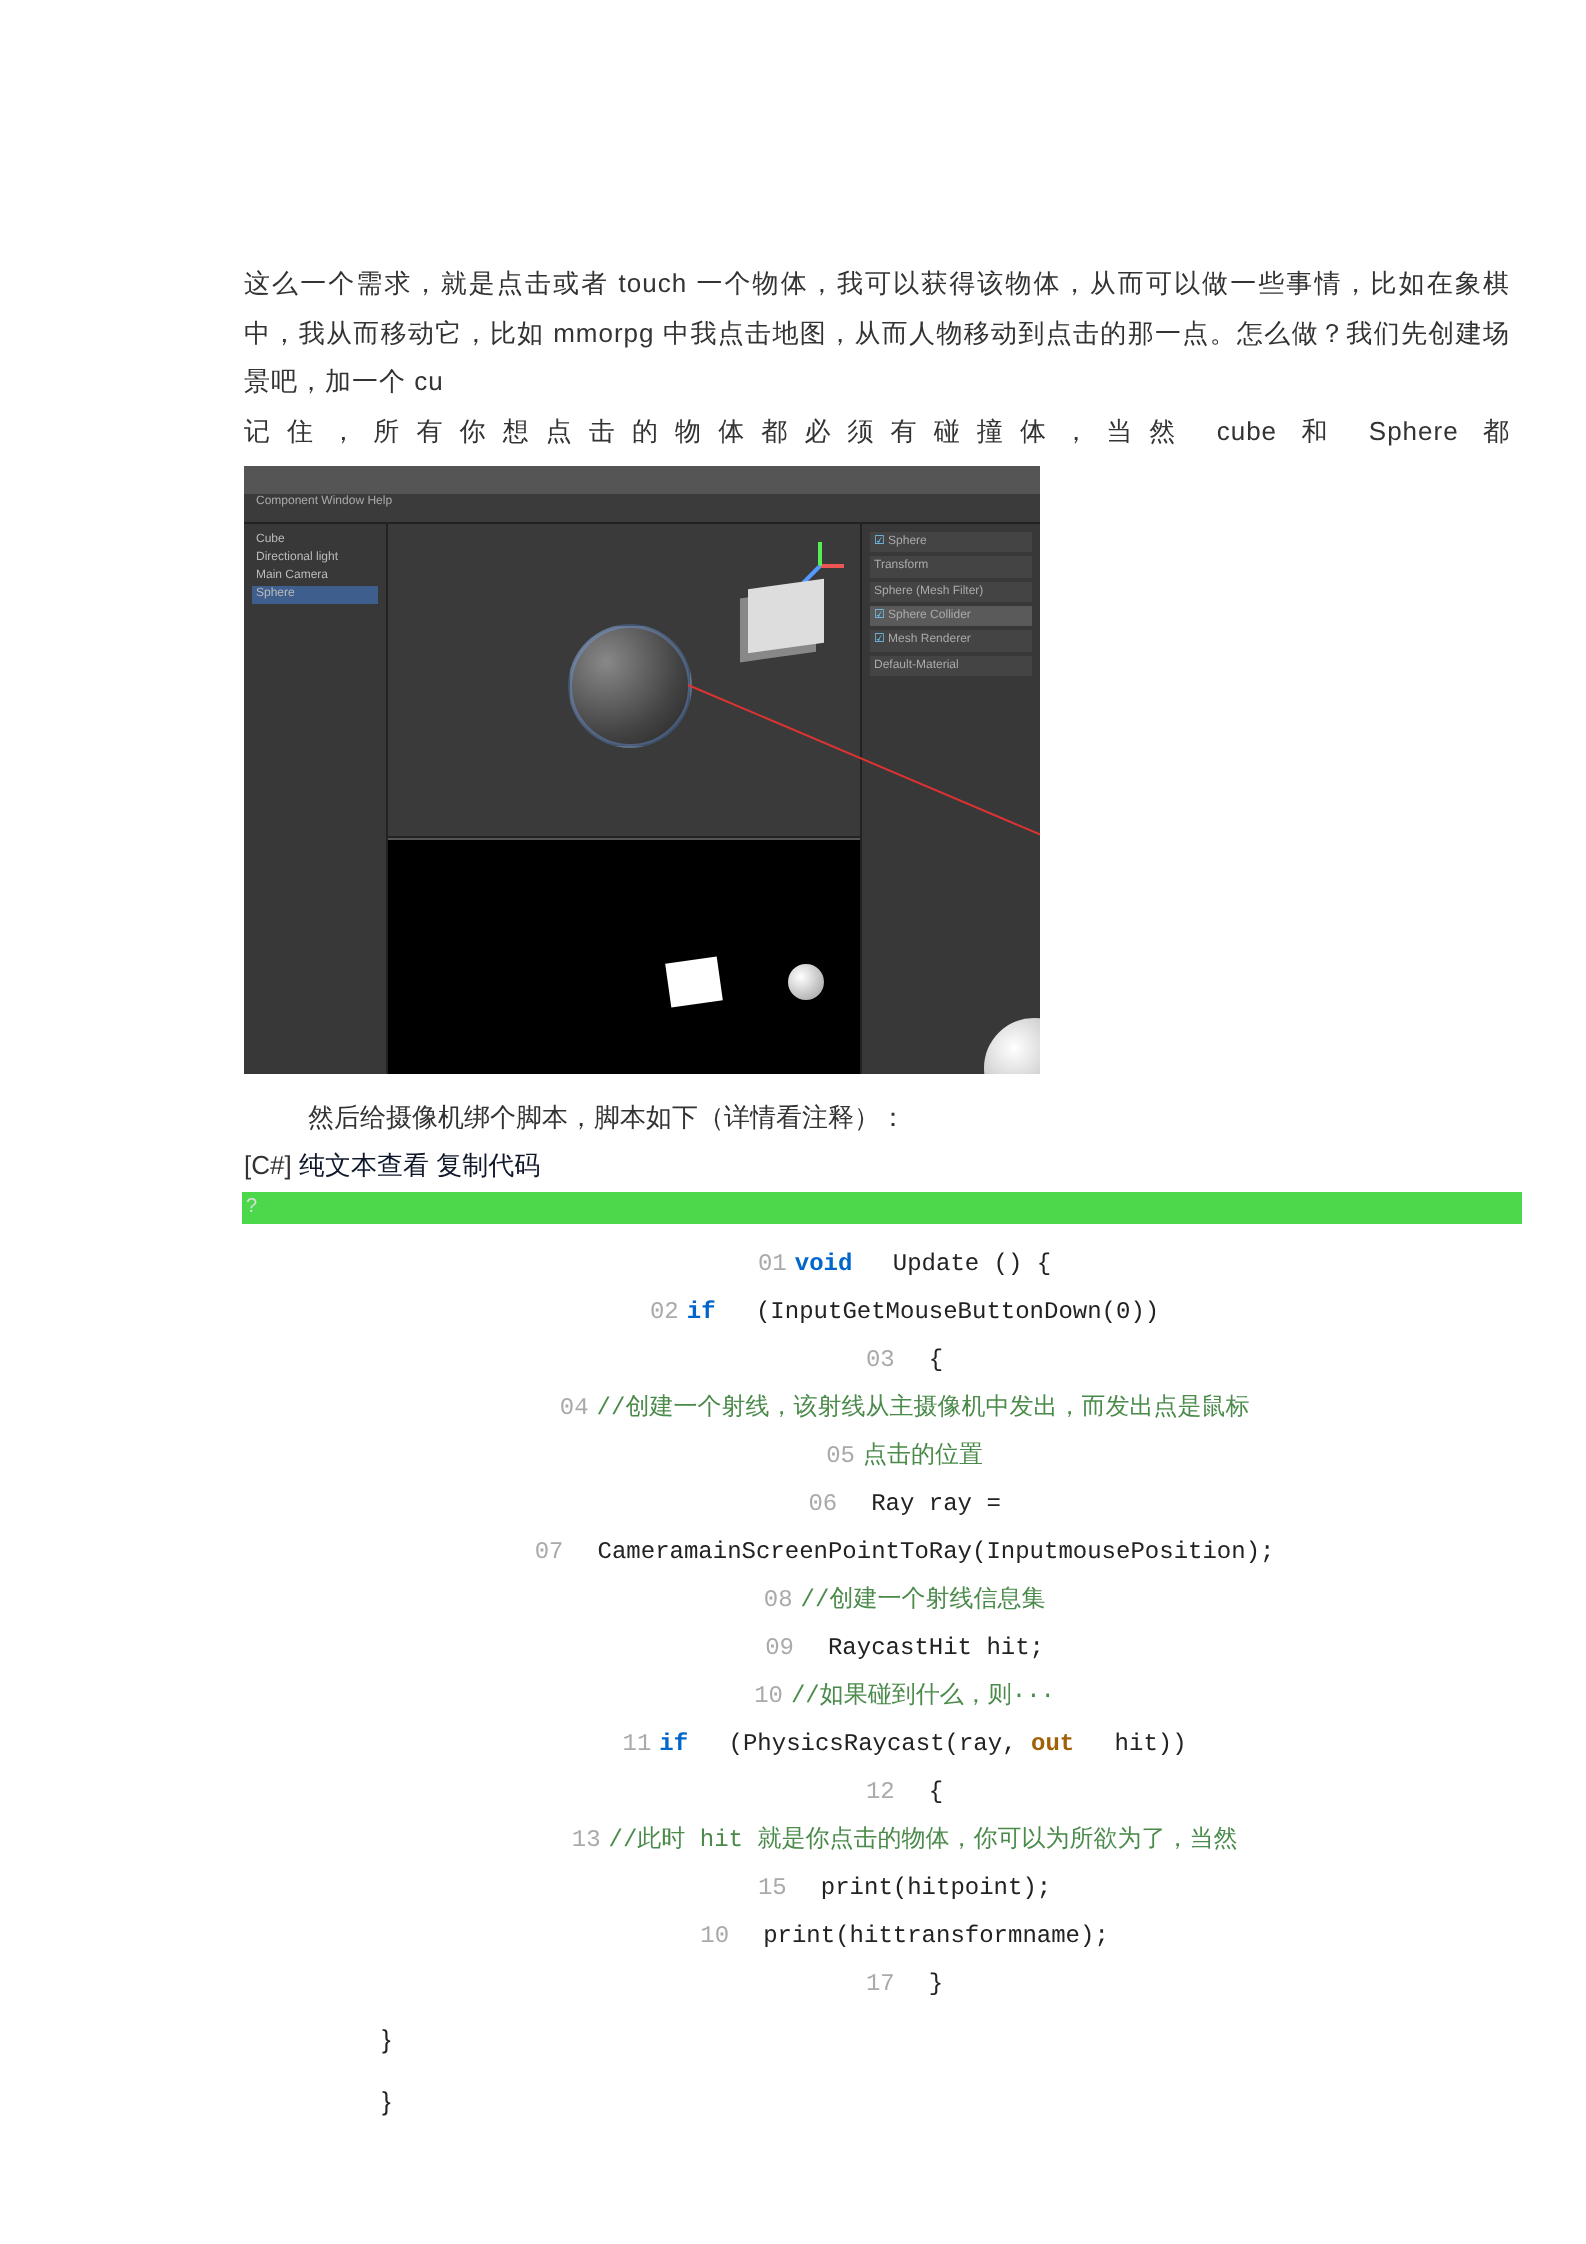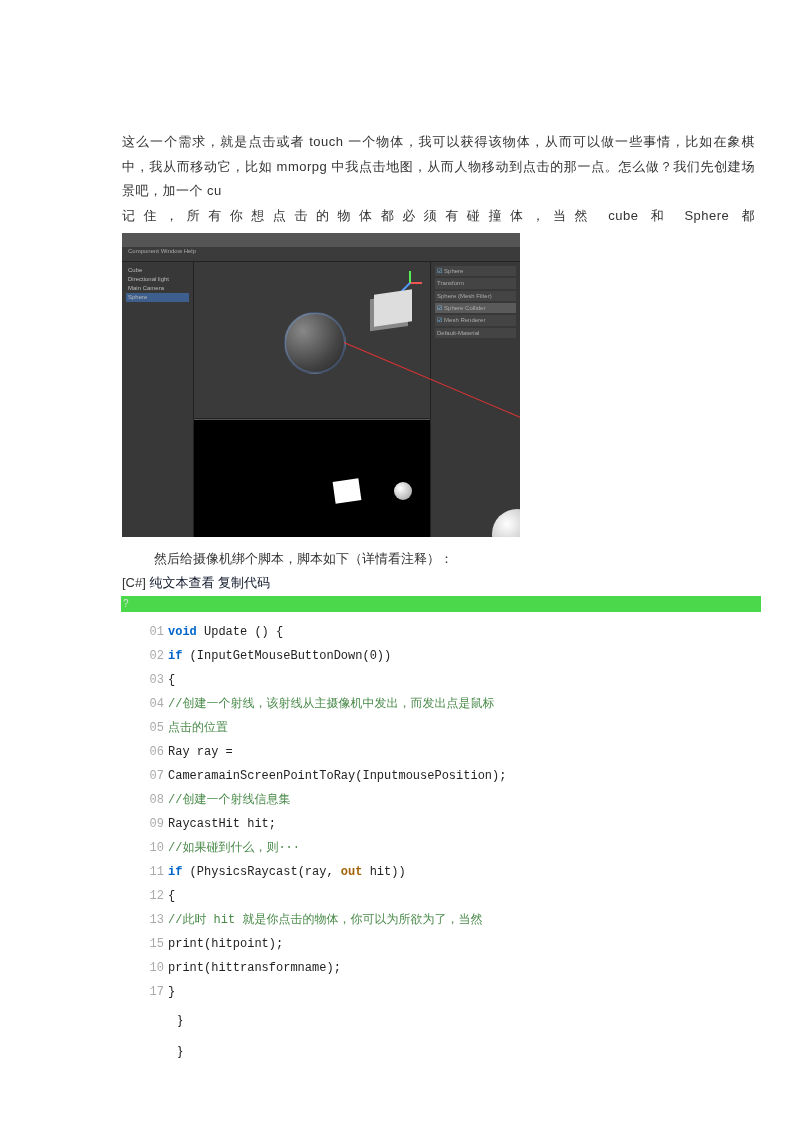"01" .codeline { justify-content: none -> center }
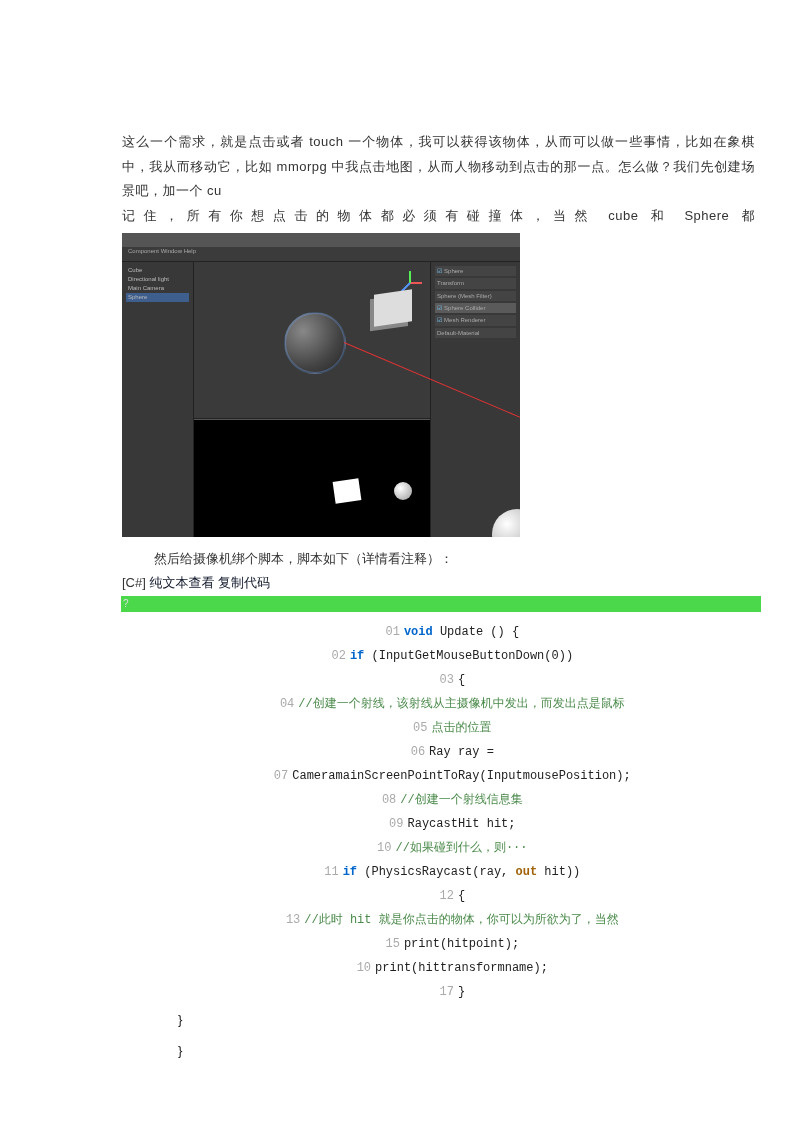"Update () {" .plain { padding-left: none -> 13px }
